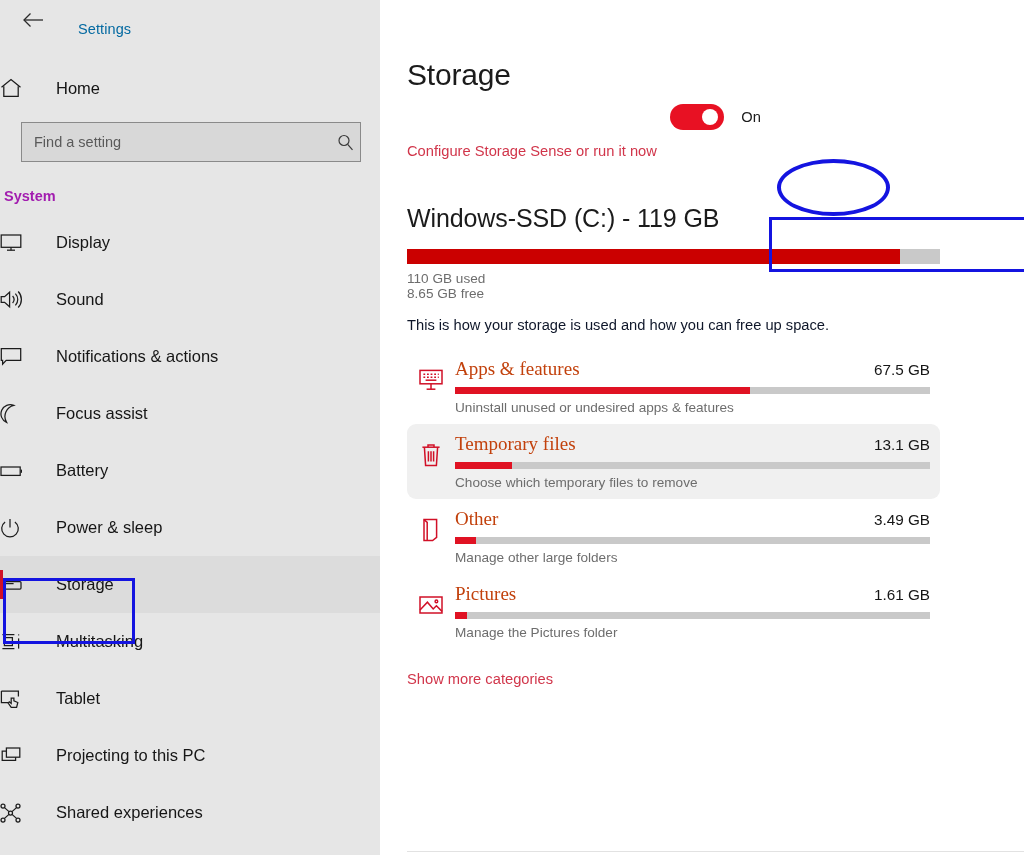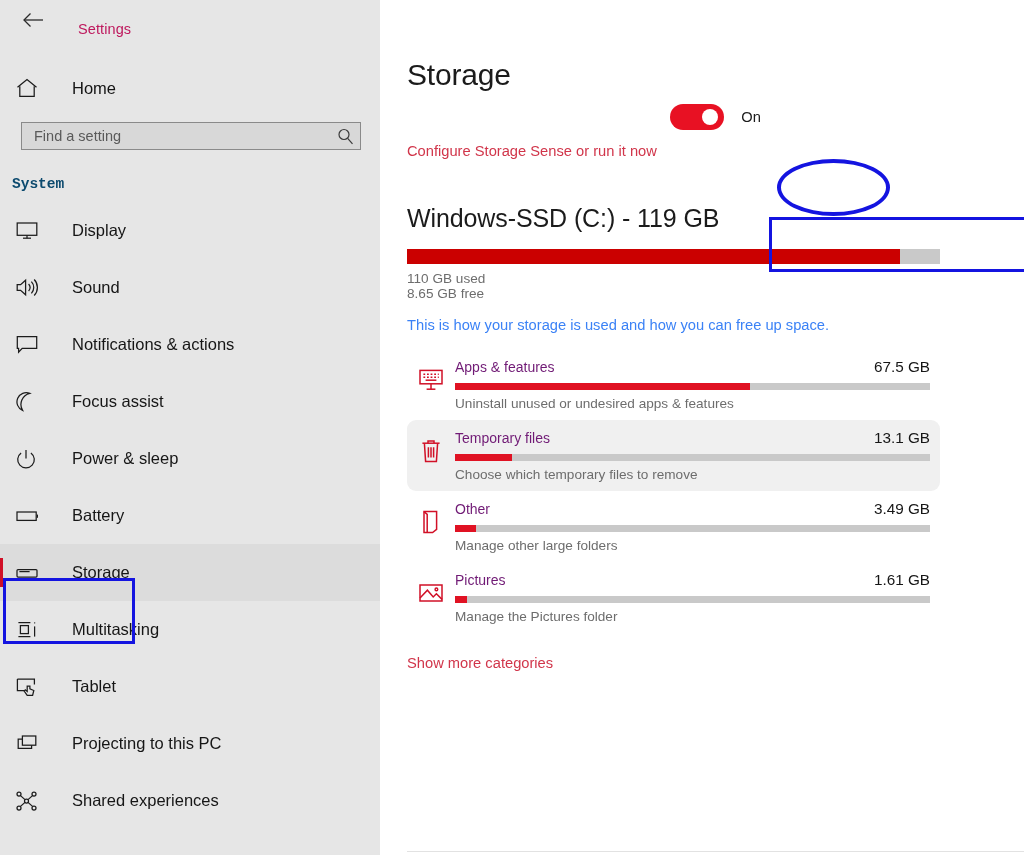"Settings" .titlebar-text { color: #be185d -> #0369a1 }
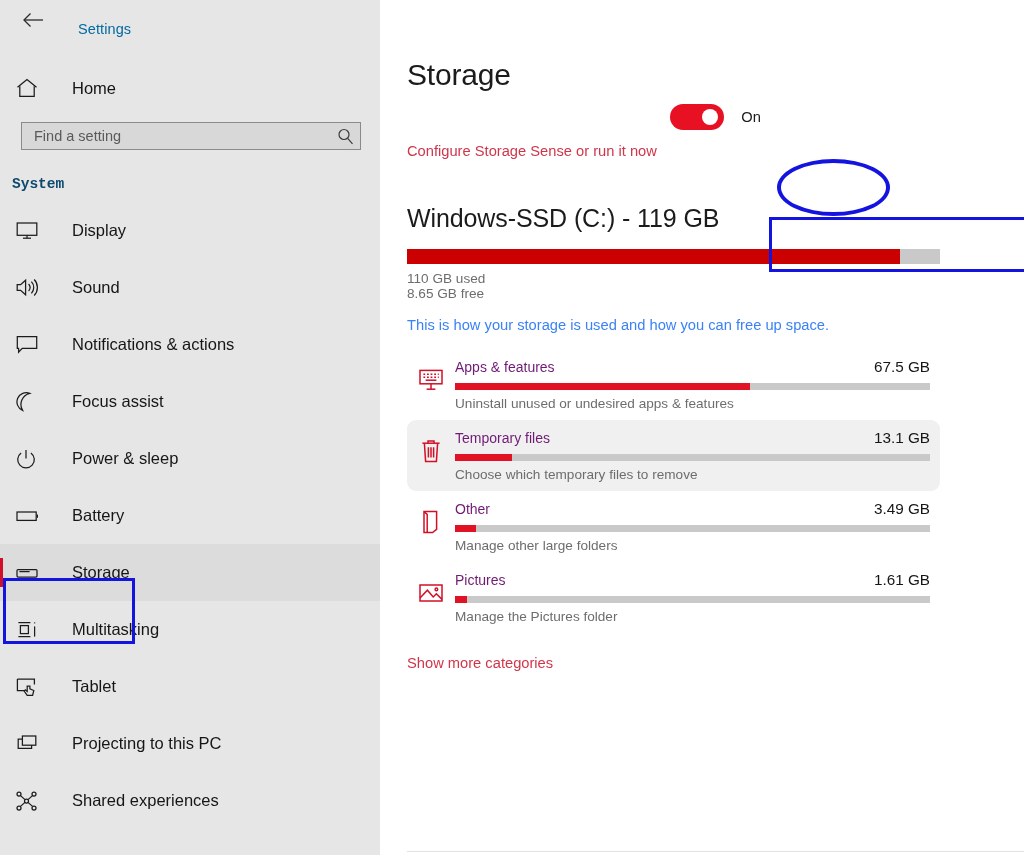"Home" .home-row { padding-left: 16px -> none }
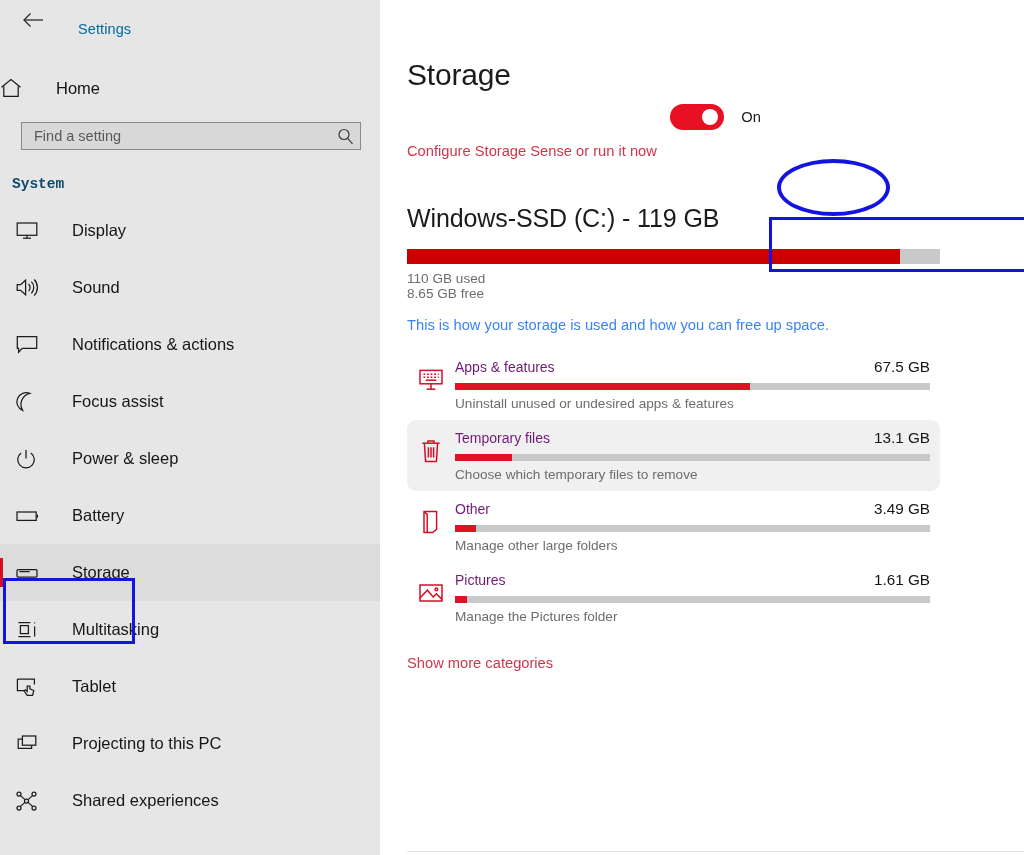"Find a setting" .search-wrap { height: 28px -> 40px }
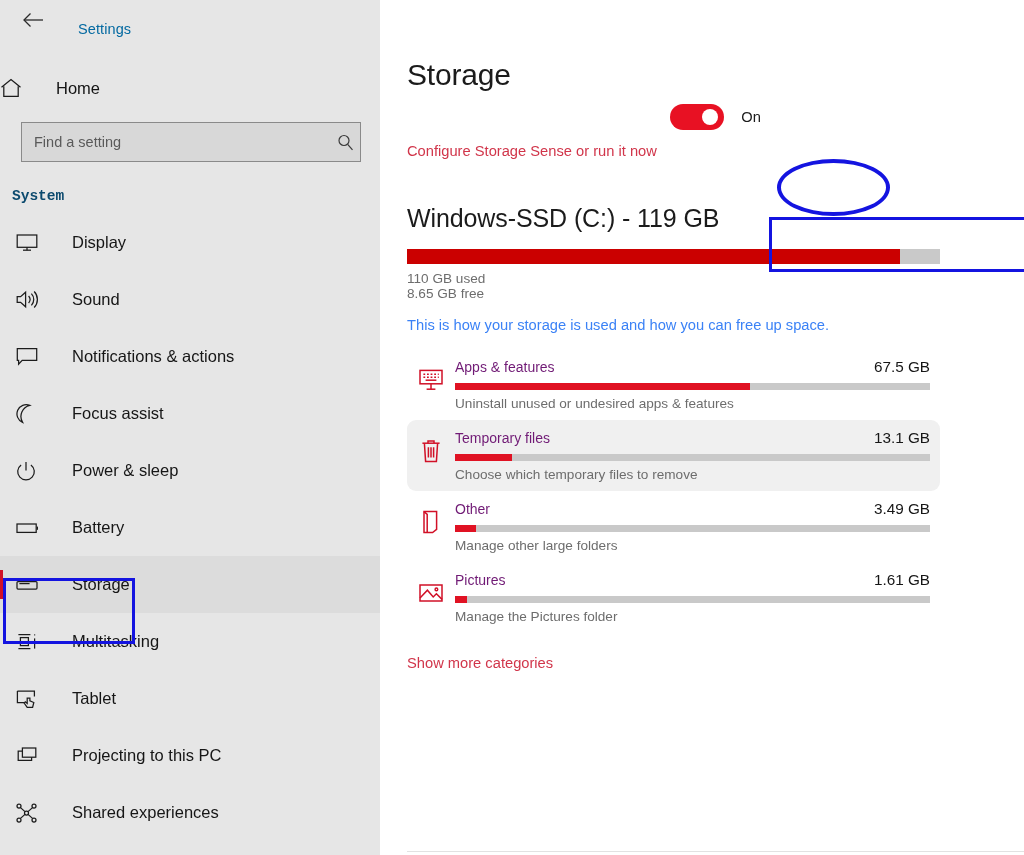"System" .group-header { color: #0c4a6e -> #a21caf; font-family: Liberation Mono, monospace -> none; margin: 26px 0 0 12px -> 26px 0 0 4px }
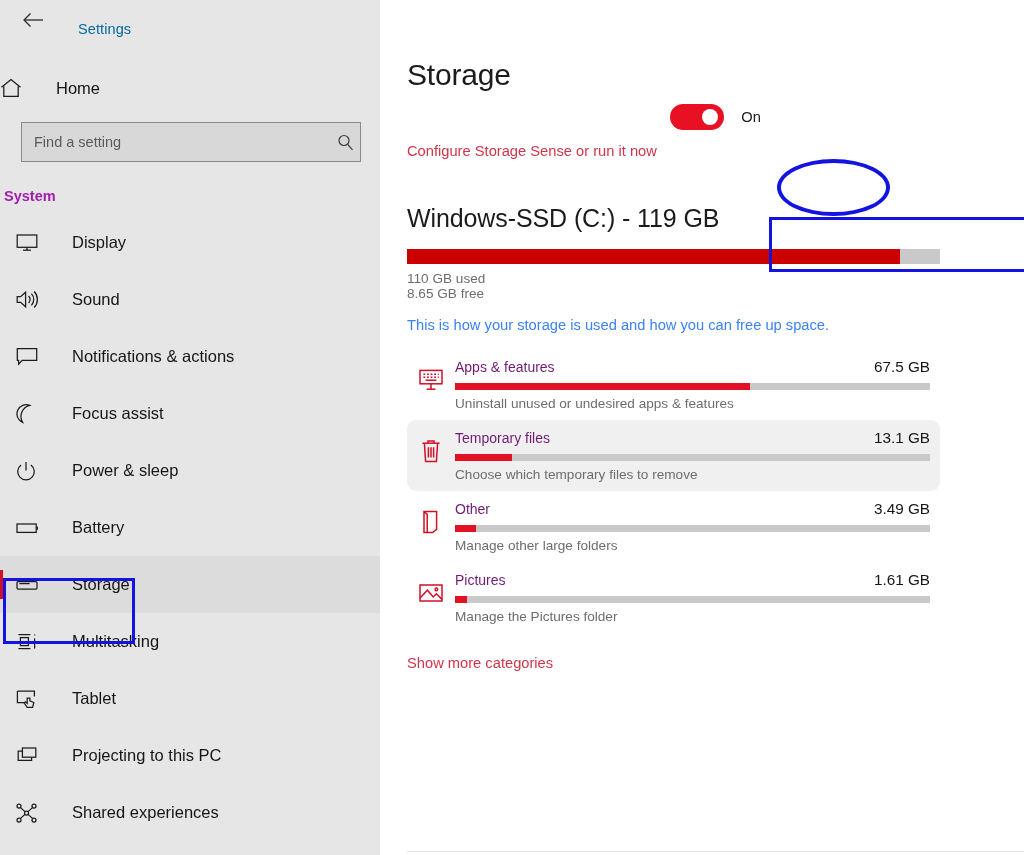"Display" .nav-item { padding-left: 16px -> none }
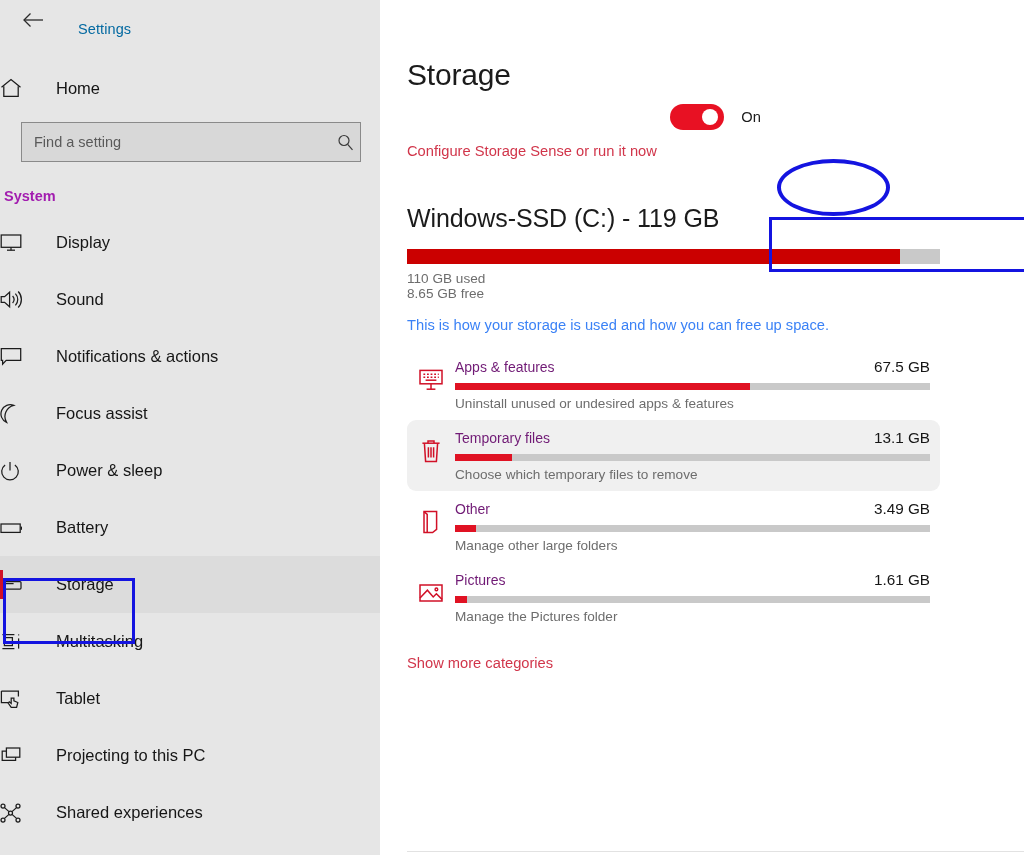"This is how your storage" .usage-desc { color: #3b82f6 -> #0f172a }
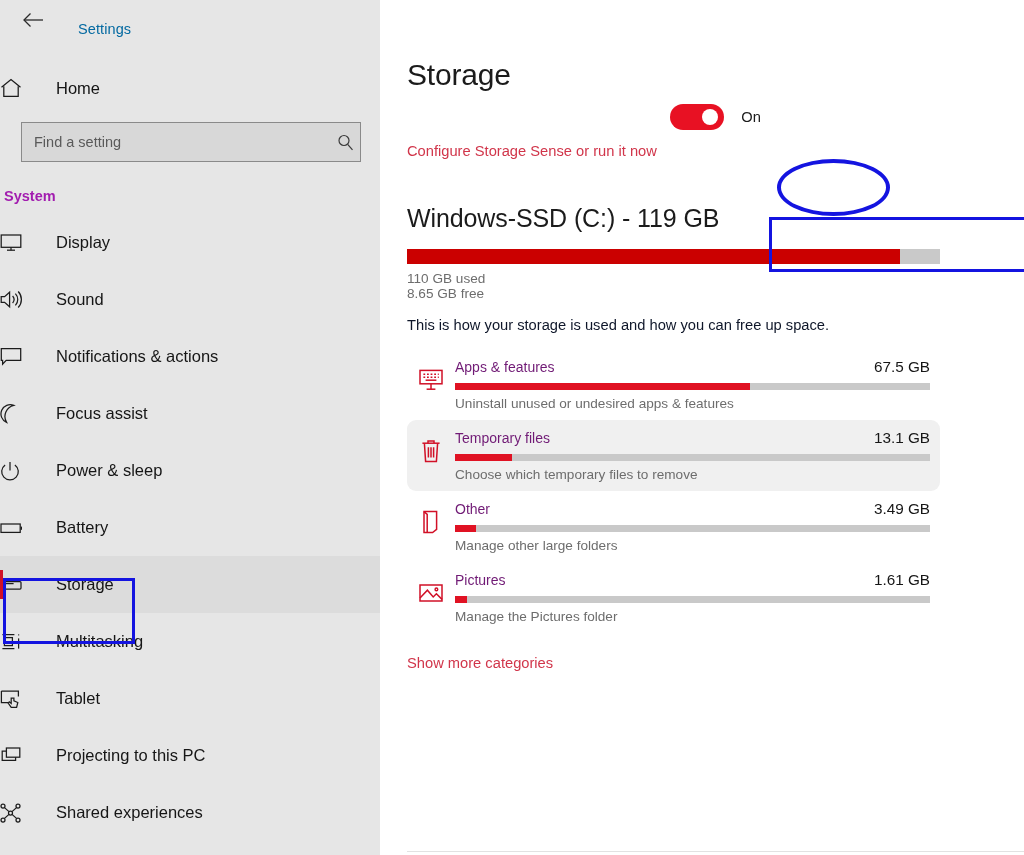"Apps & features" .cat-name { color: #701a75 -> #c2410c; font-family: none -> Liberation Serif, serif; font-size: 14px -> 19px }
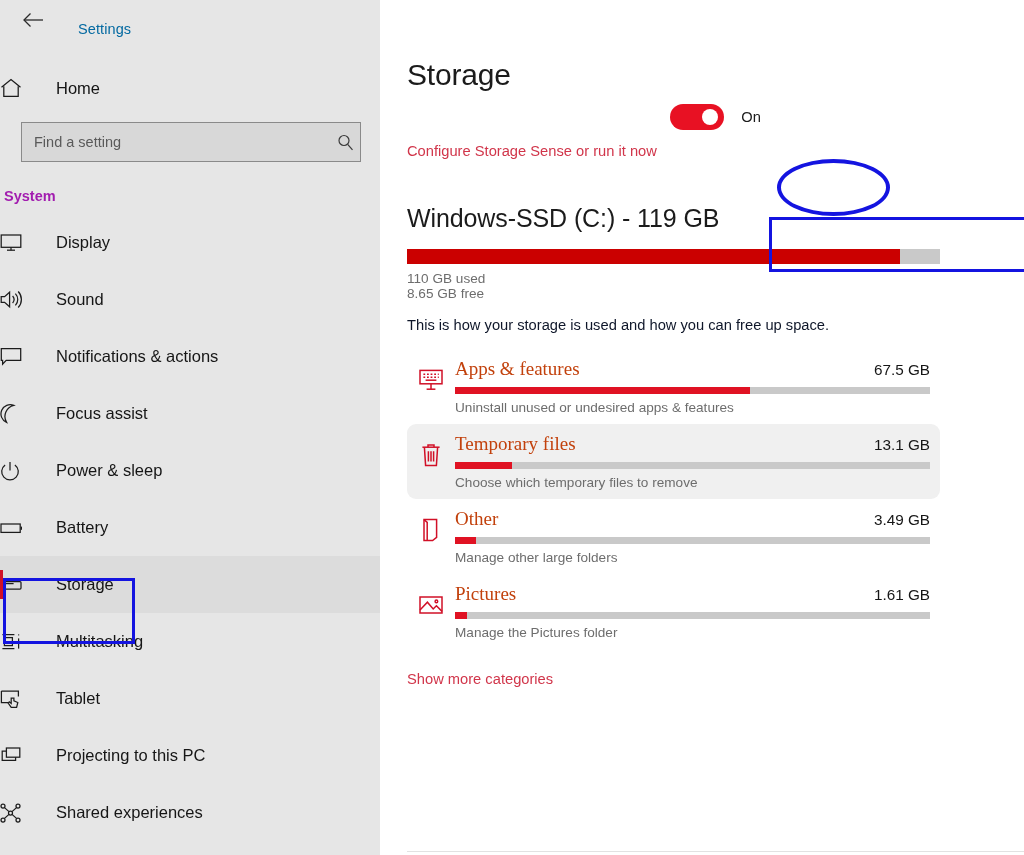"Power & sleep" div.nav-item { order: before "Battery" -> after "Battery" }
